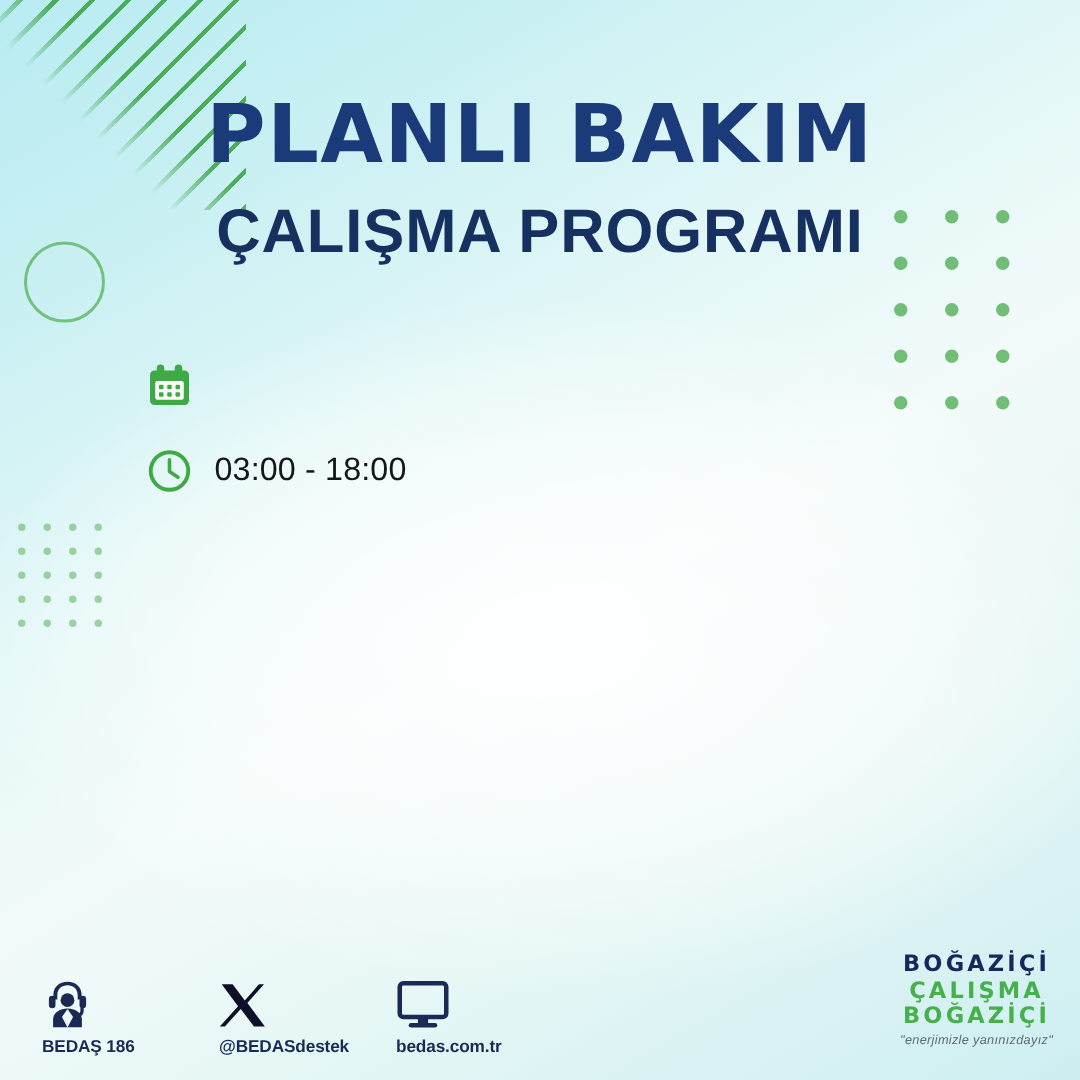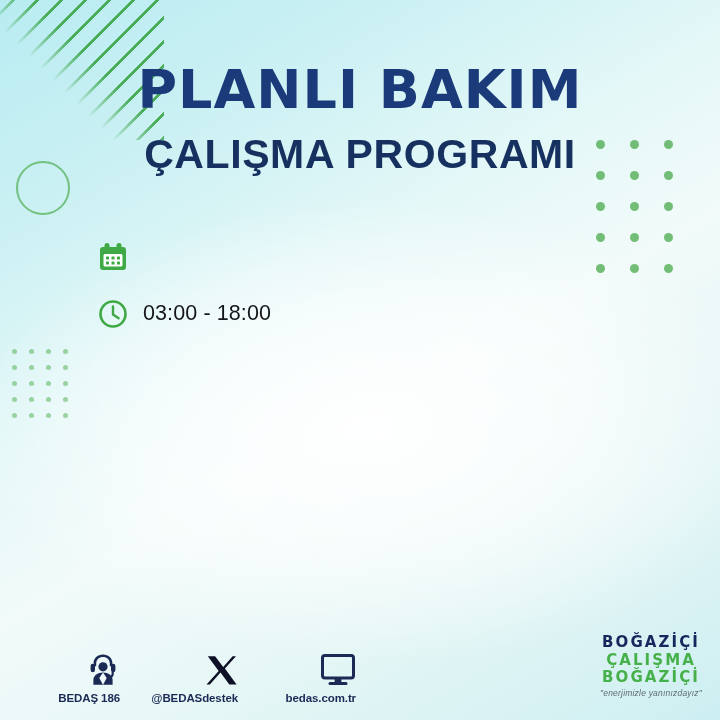"BEDAŞ 186" .footer-item { align-items: flex-end -> flex-start }
